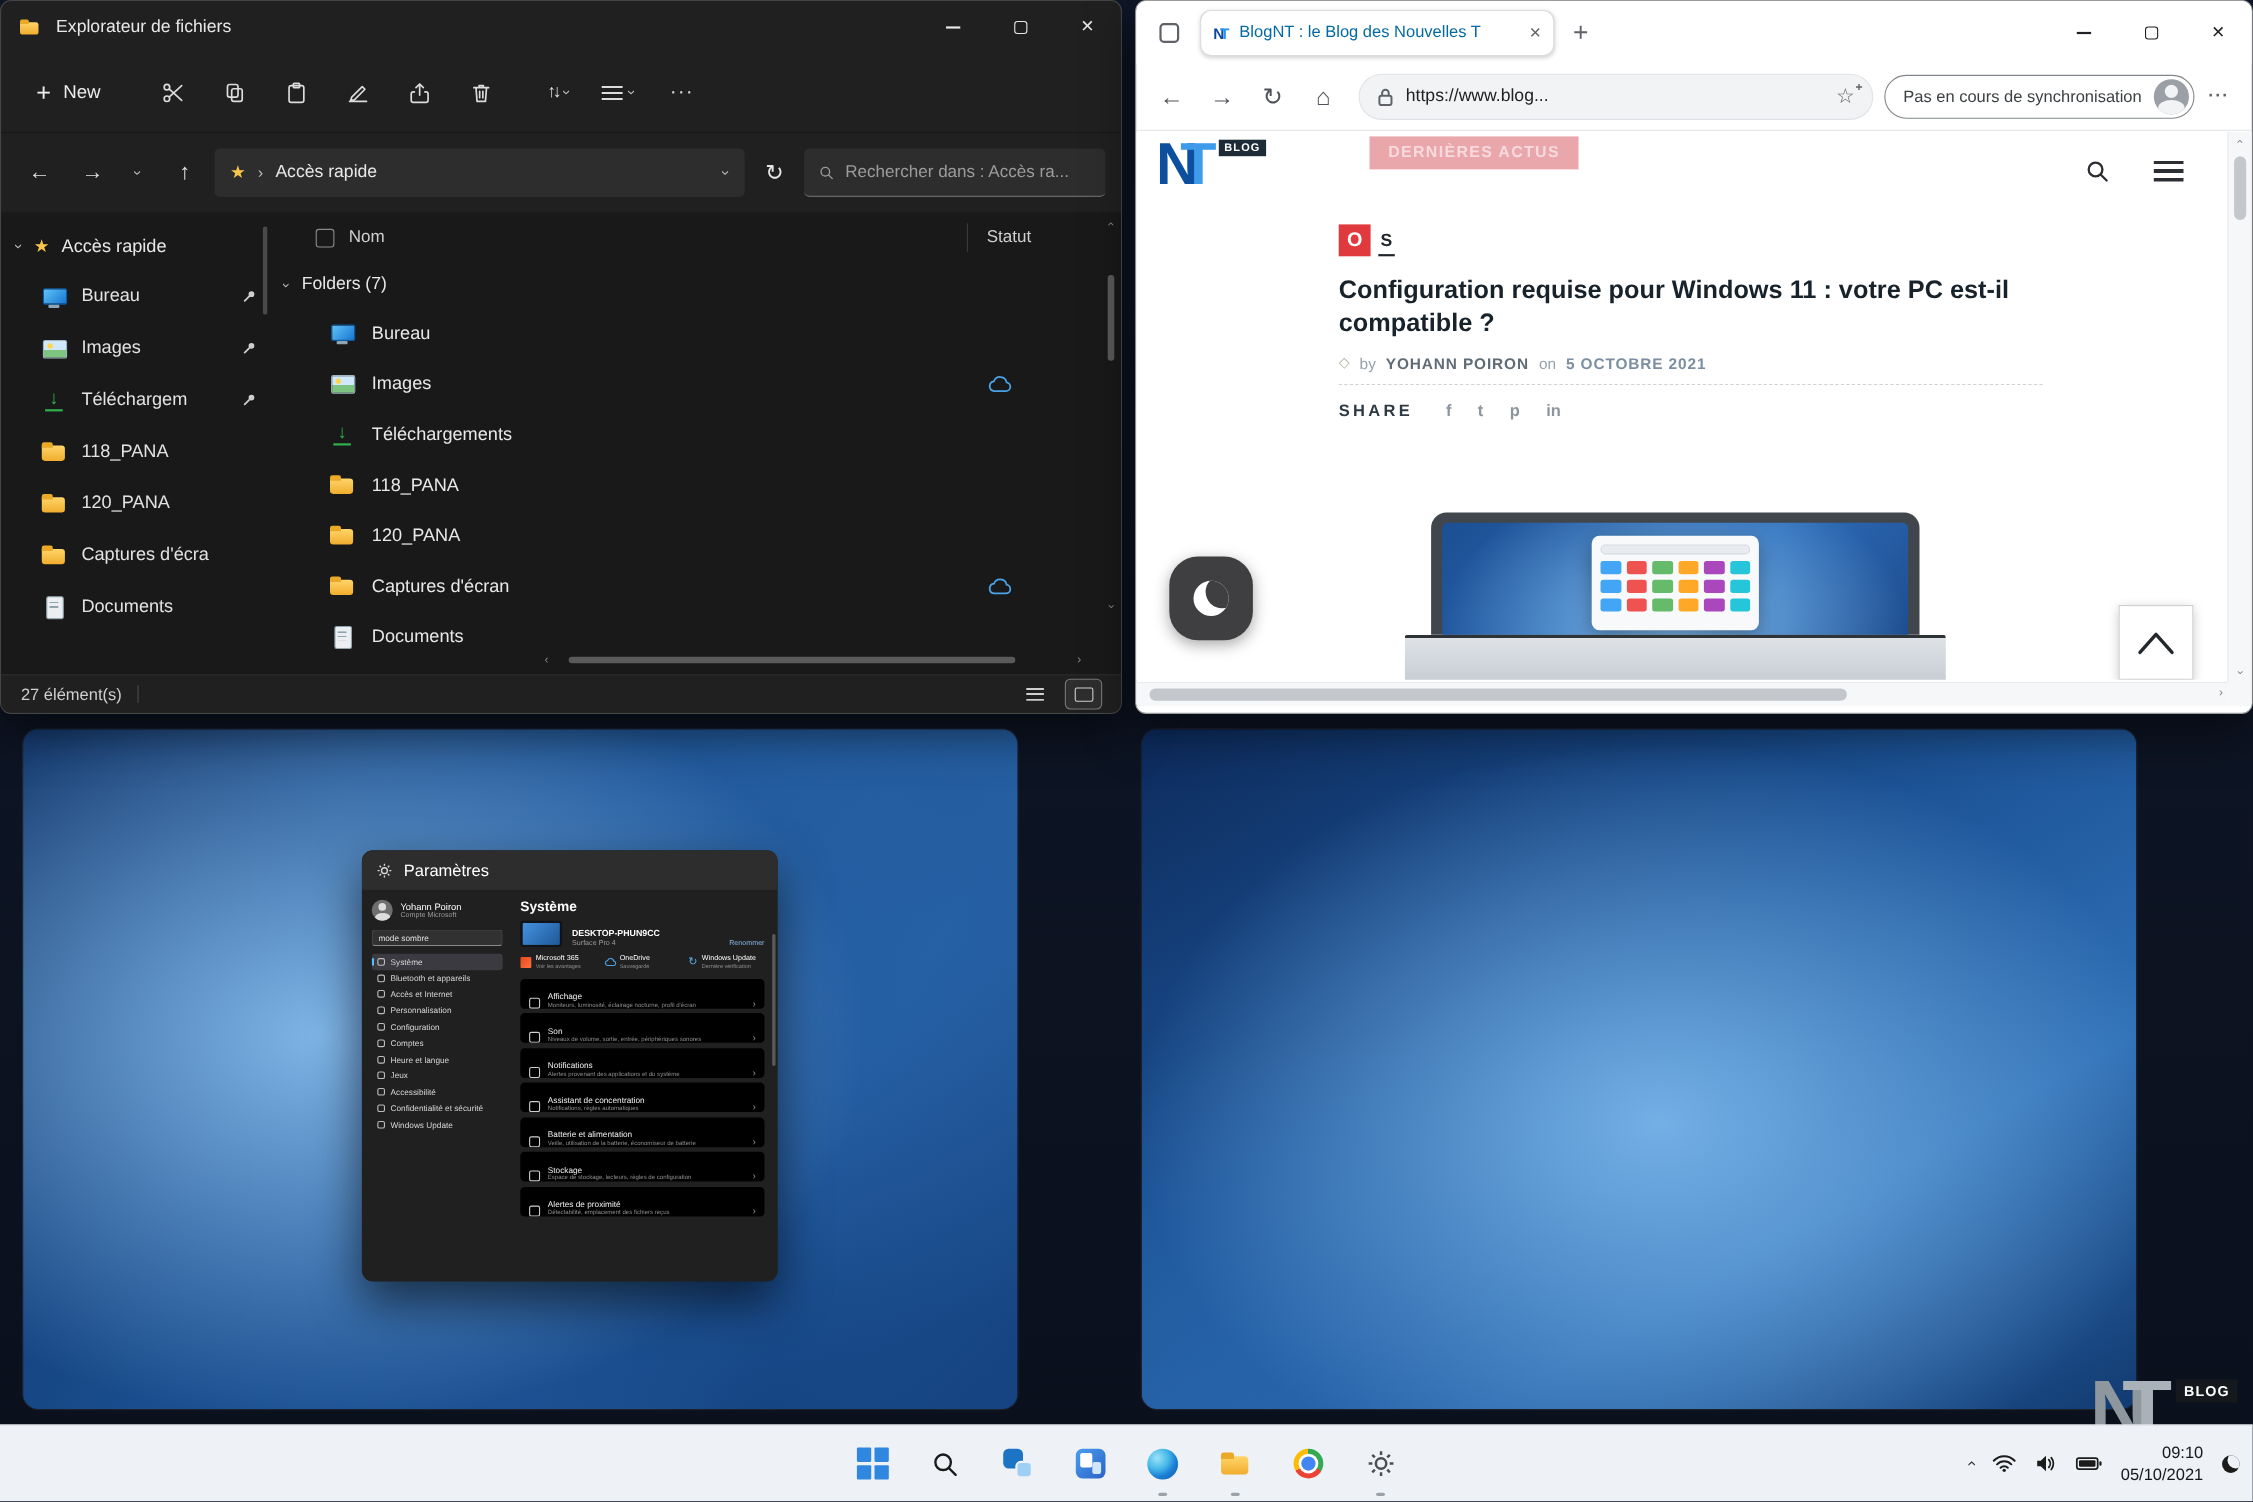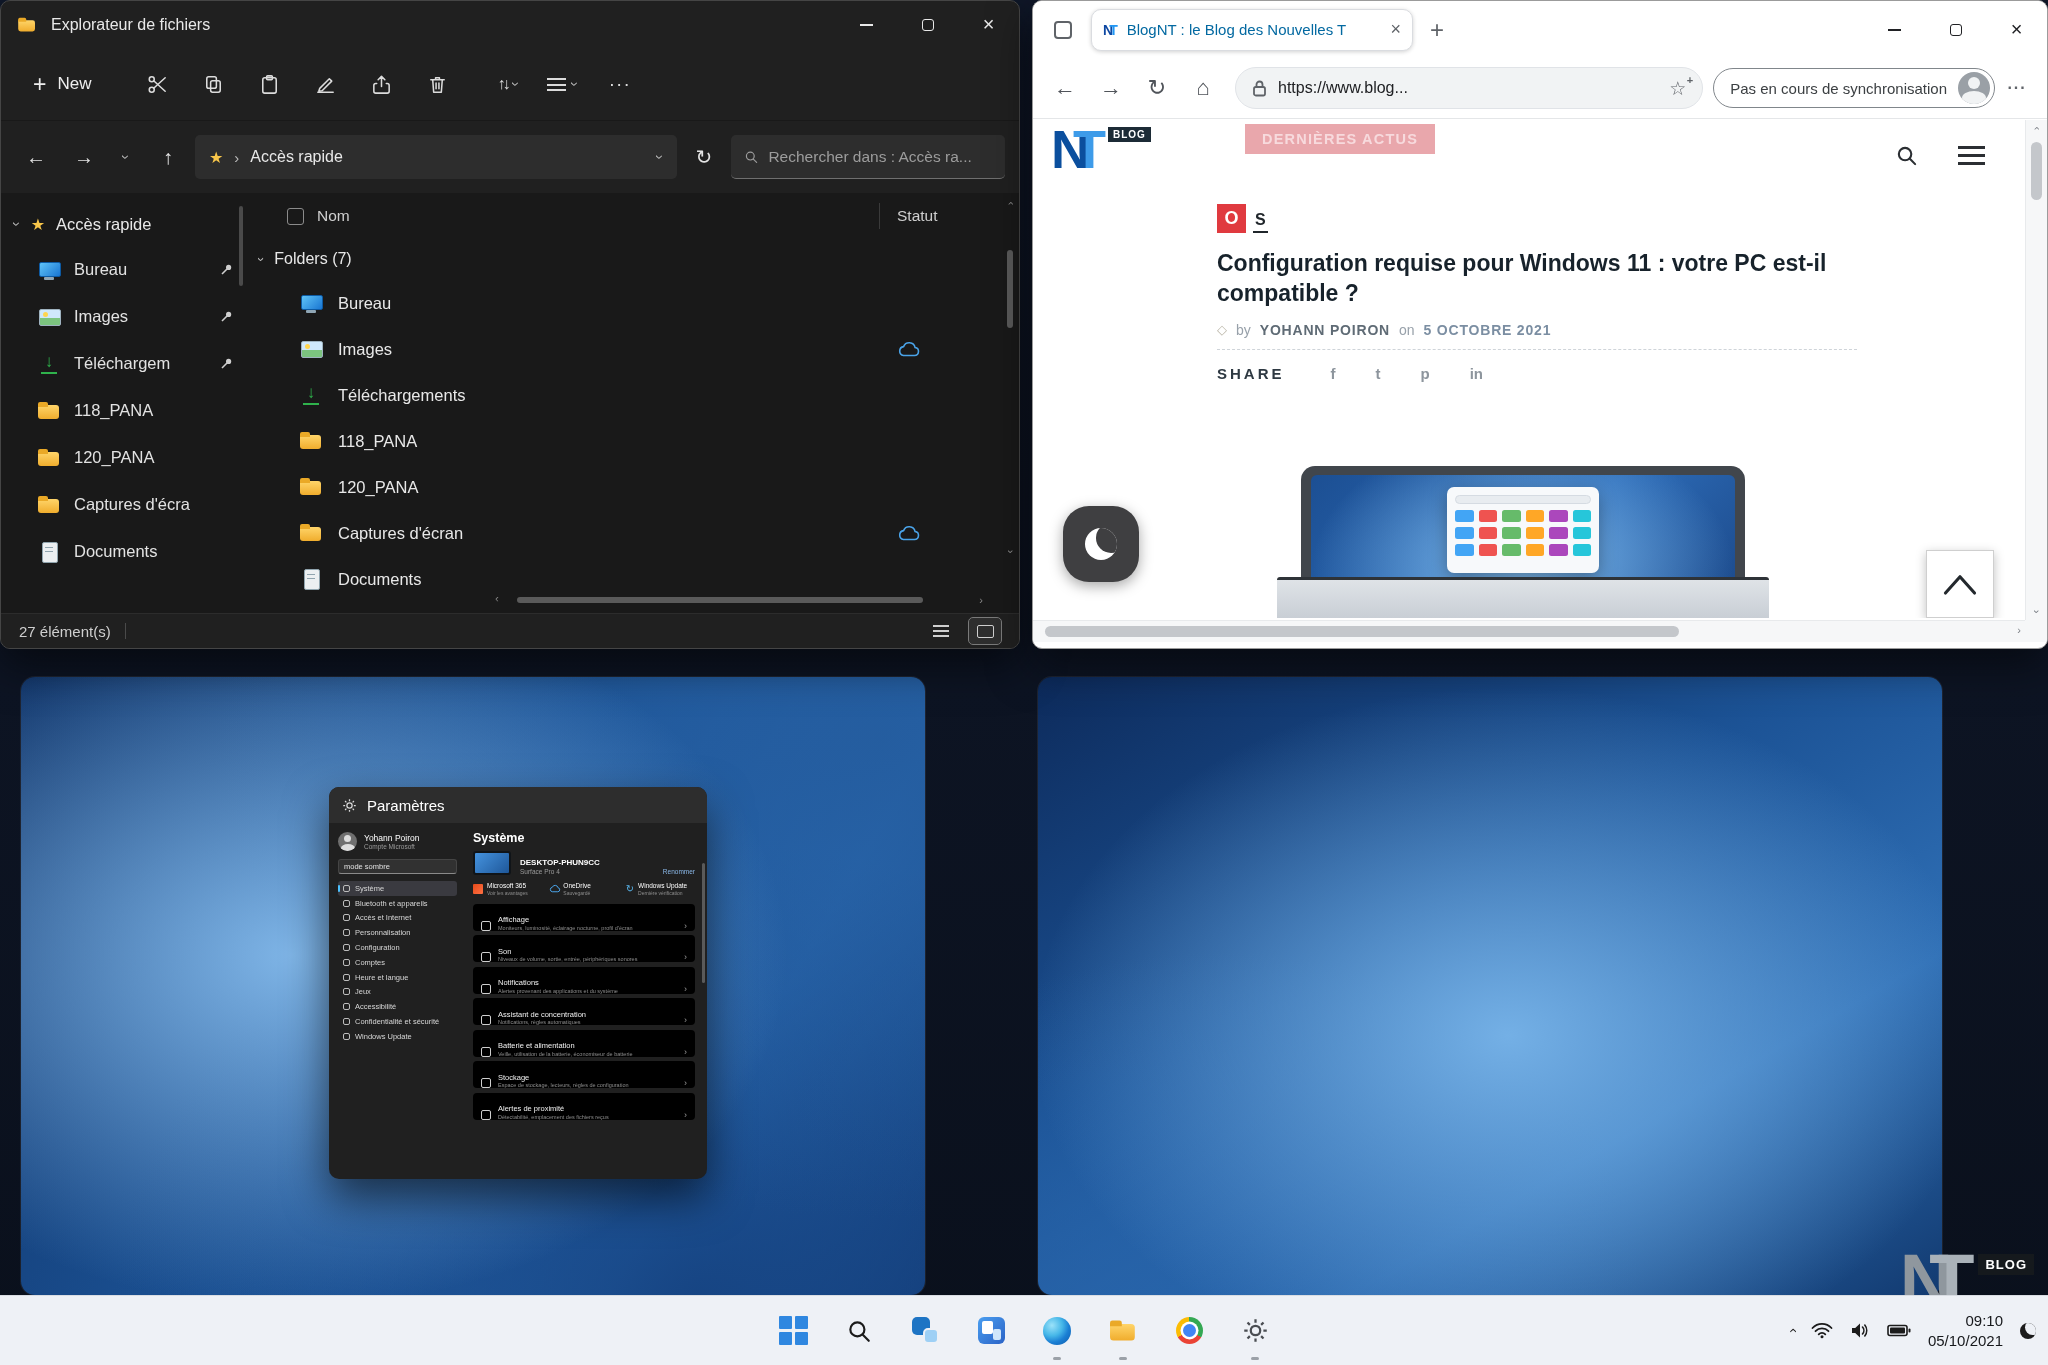"SHARE" .share-row { gap: 40px -> 24px }
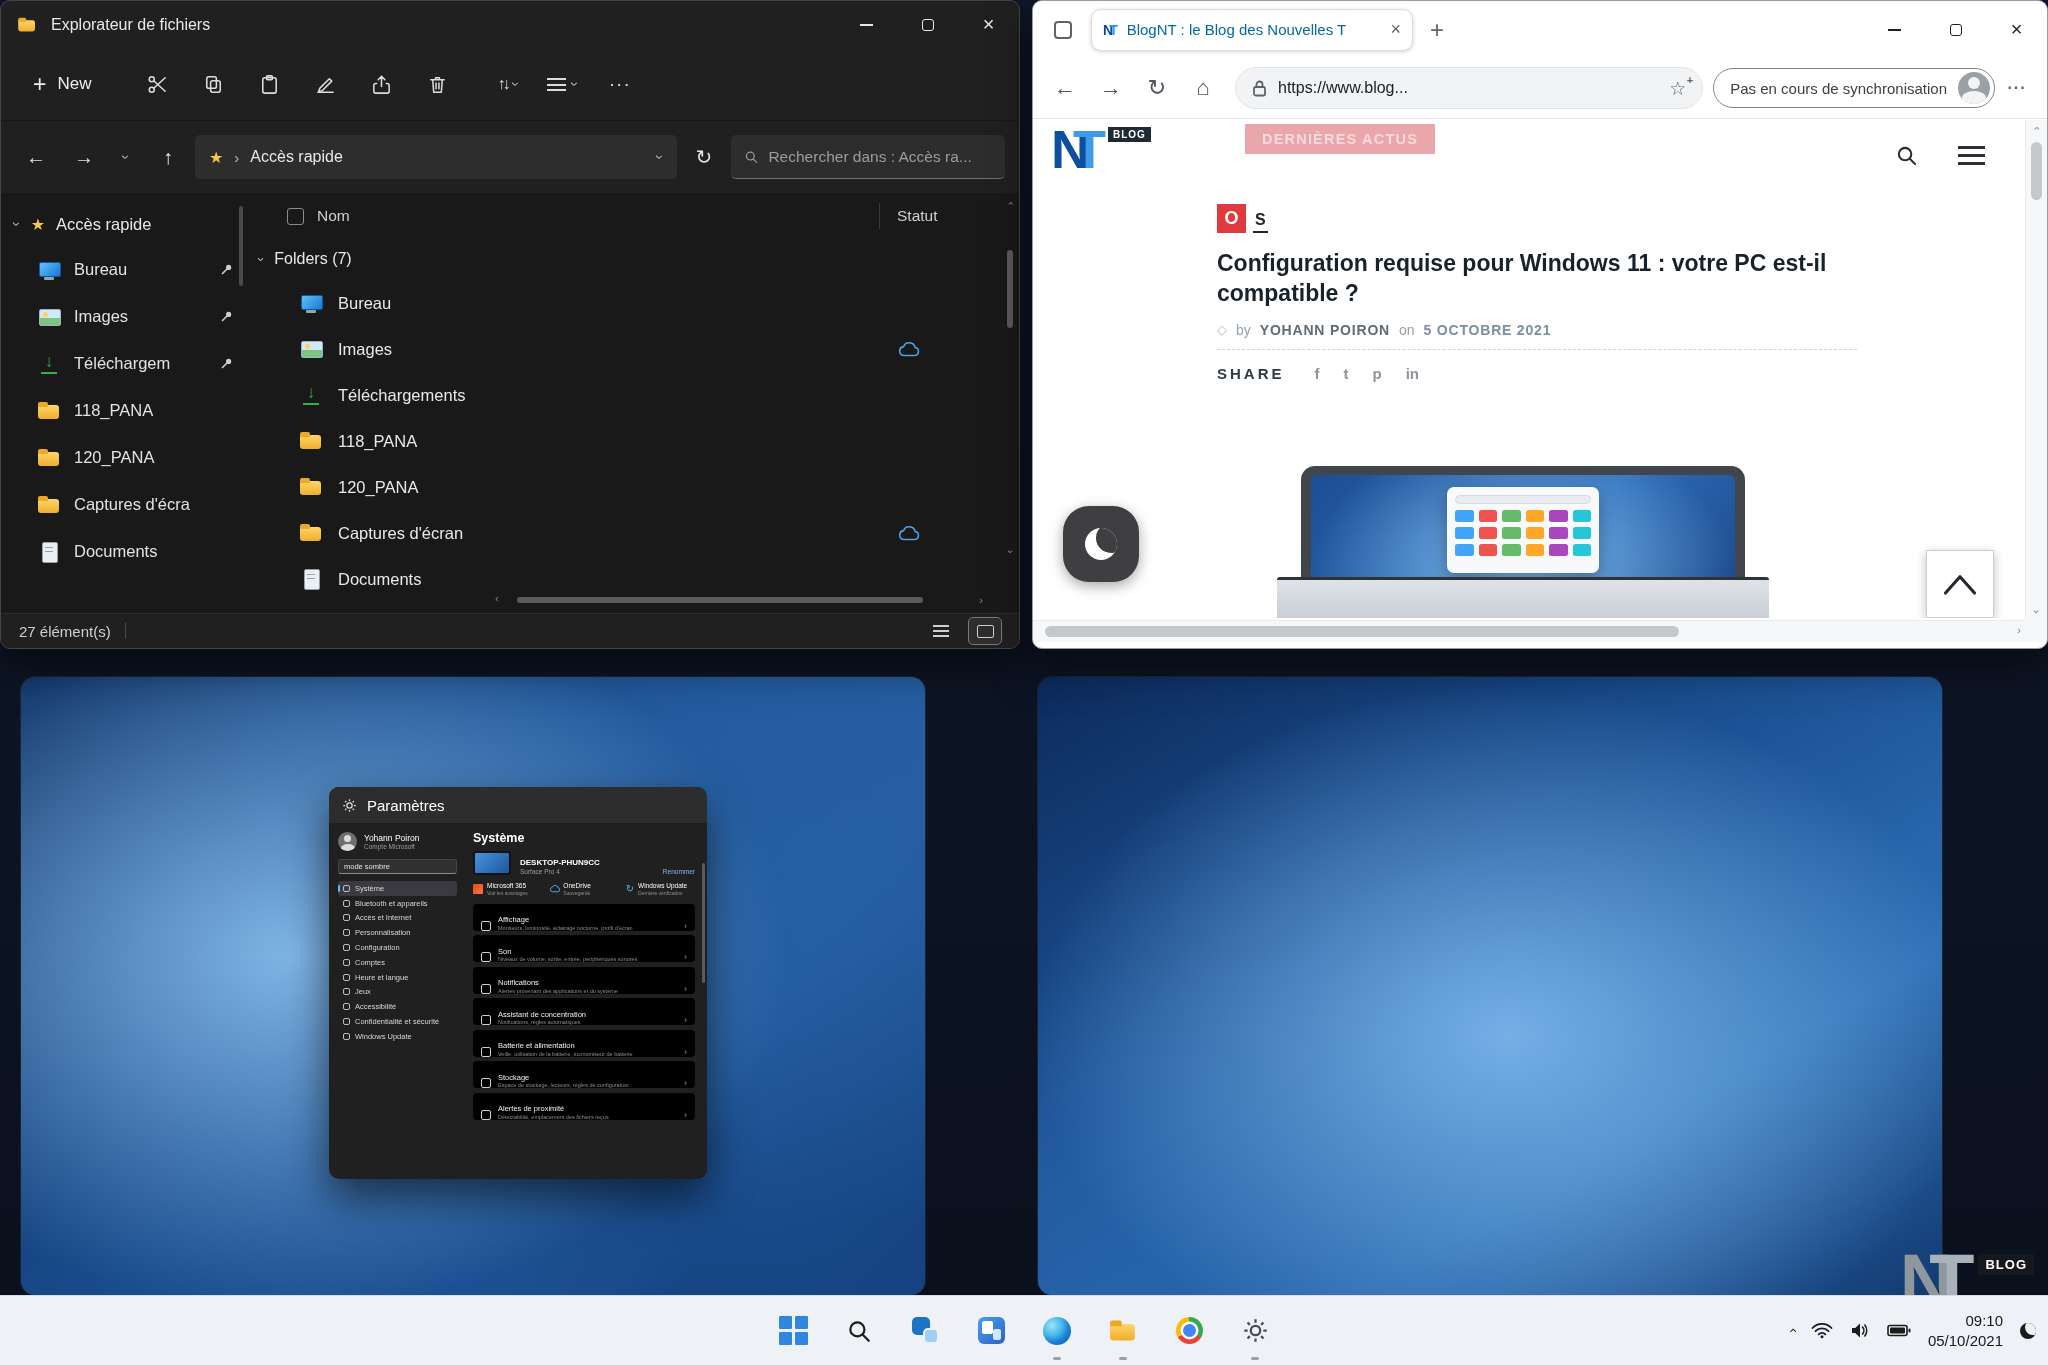"Paramètres" .zone { top: 677px -> 663px }
